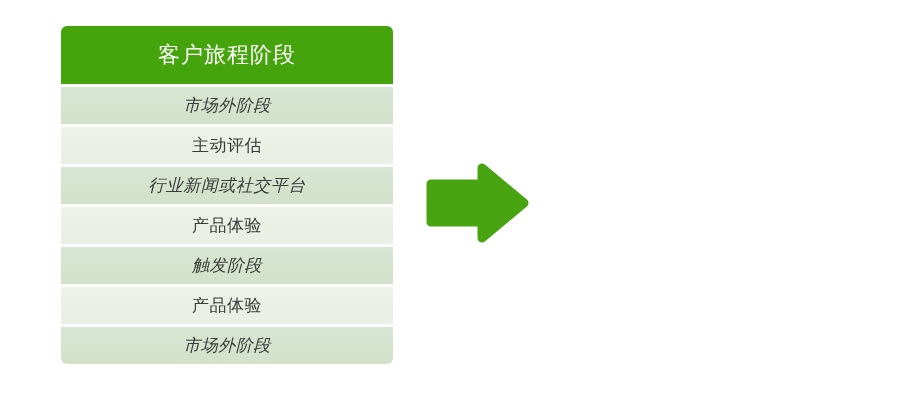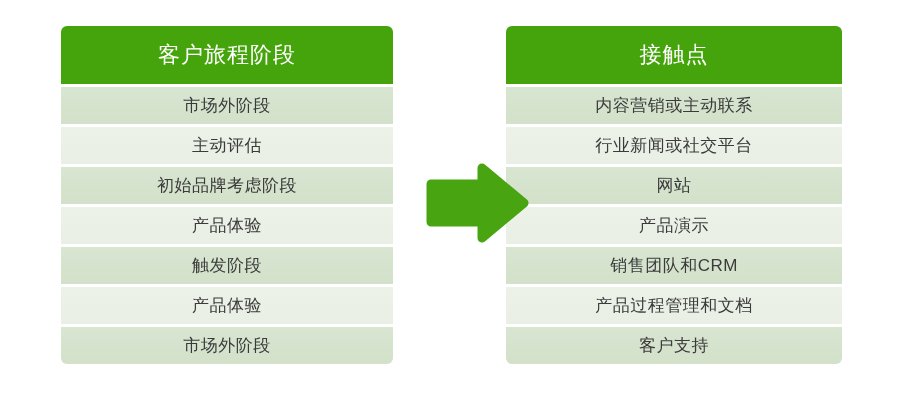"接触点" section.table { html: <section> <div>接触点</div> <div><div>内容营销或主动联系</div><div>行业新闻或社交平台</div><div>网站</div><div>产品演示</div><div>销售团队和CRM</div><div>产品过程管理和文档</div><div>客户支持</div></div> </section> -> none }
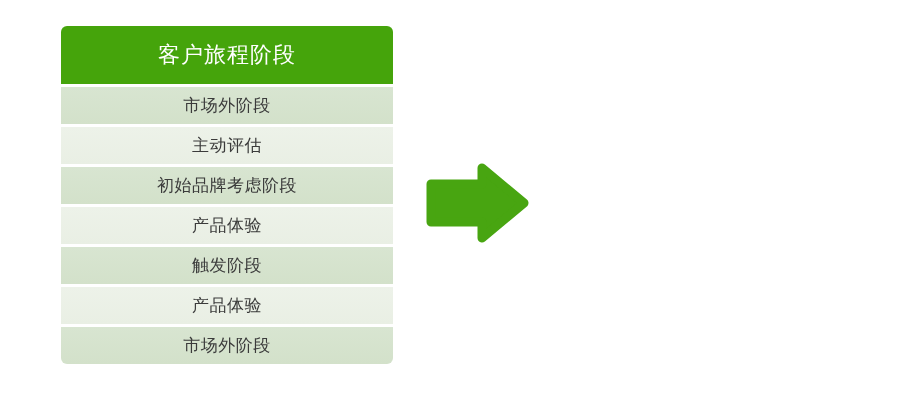"市场外阶段" .row.dark { font-style: none -> italic }
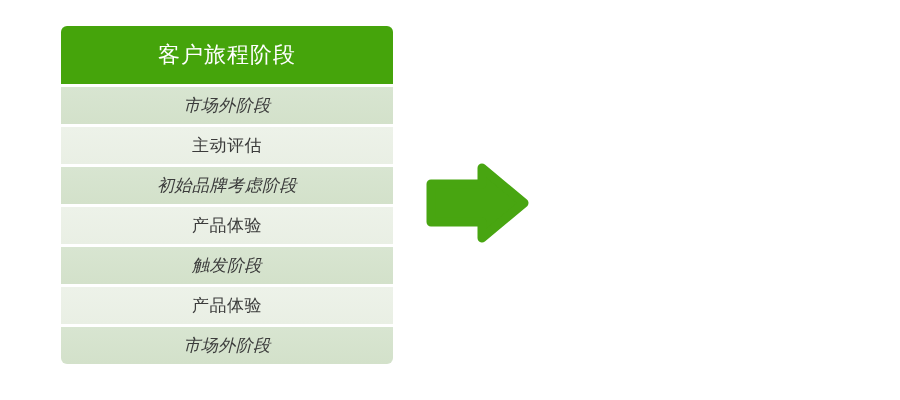"初始品牌考虑阶段" div.row { text: 初始品牌考虑阶段 -> 行业新闻或社交平台 }
